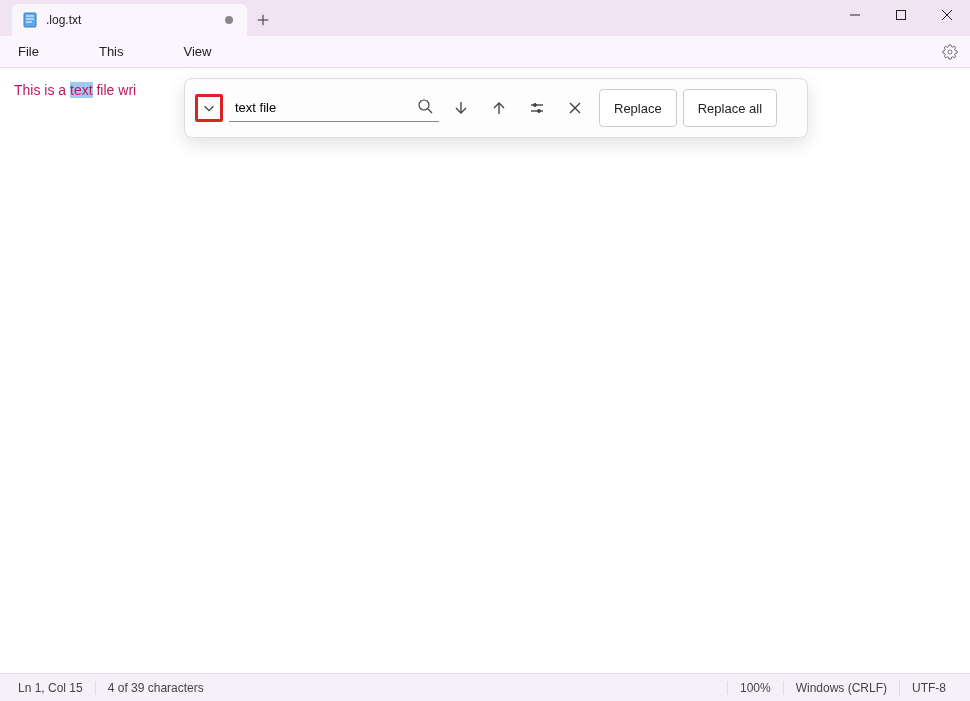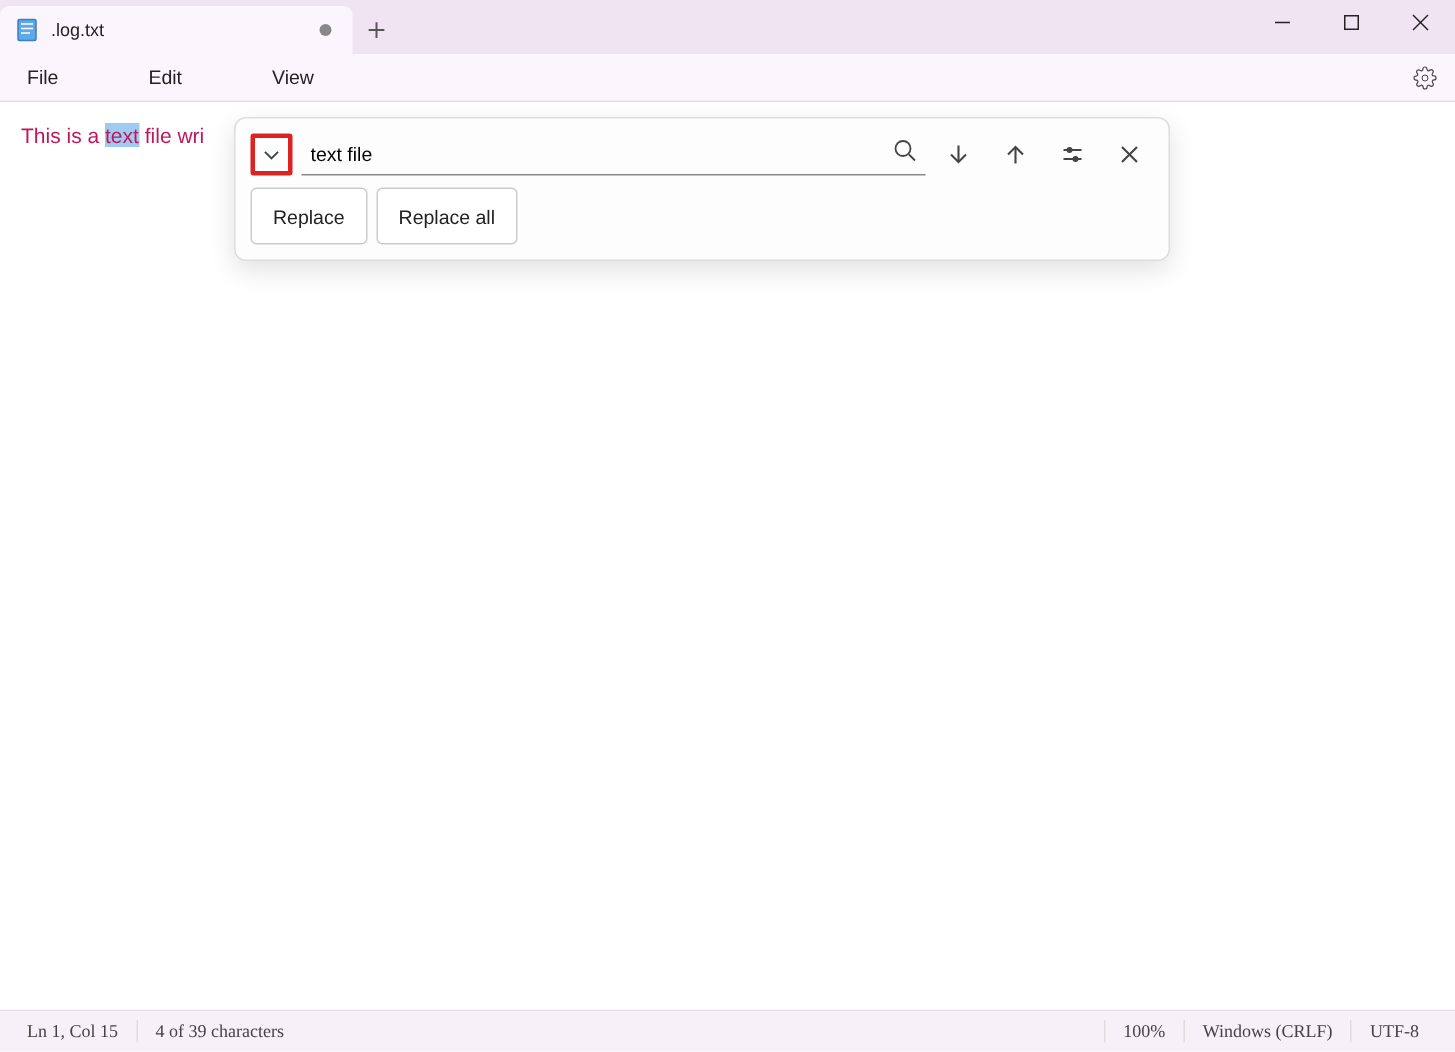".log.txt" .tabs-area { padding-left: 0 -> 12px }
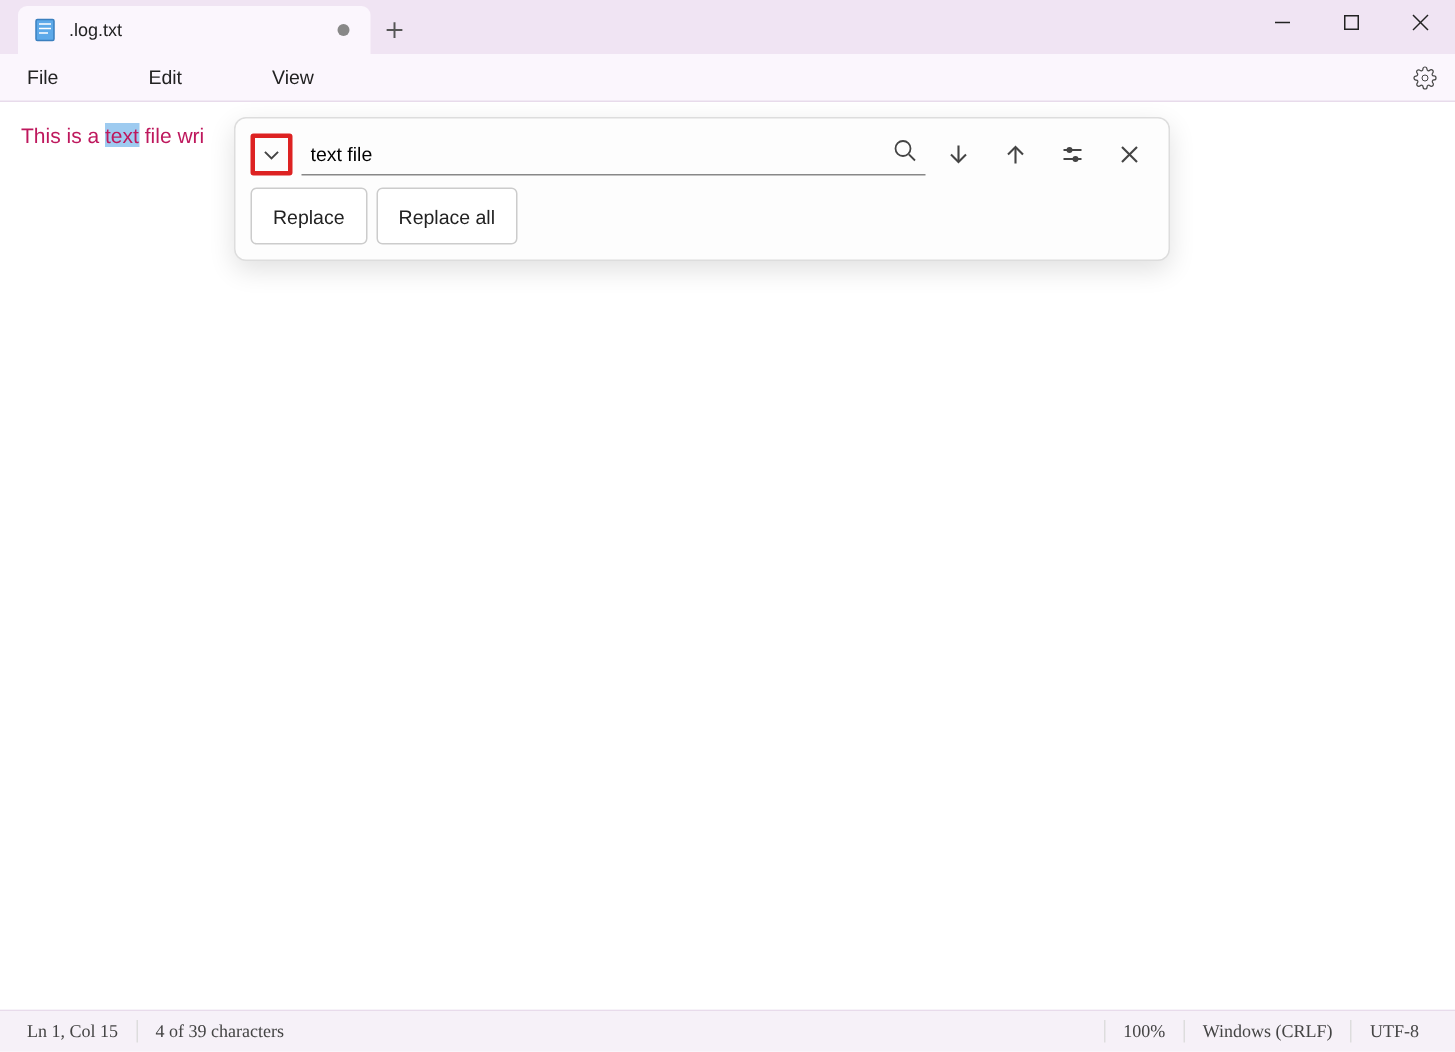"Edit" div.menu-item { text: Edit -> This }
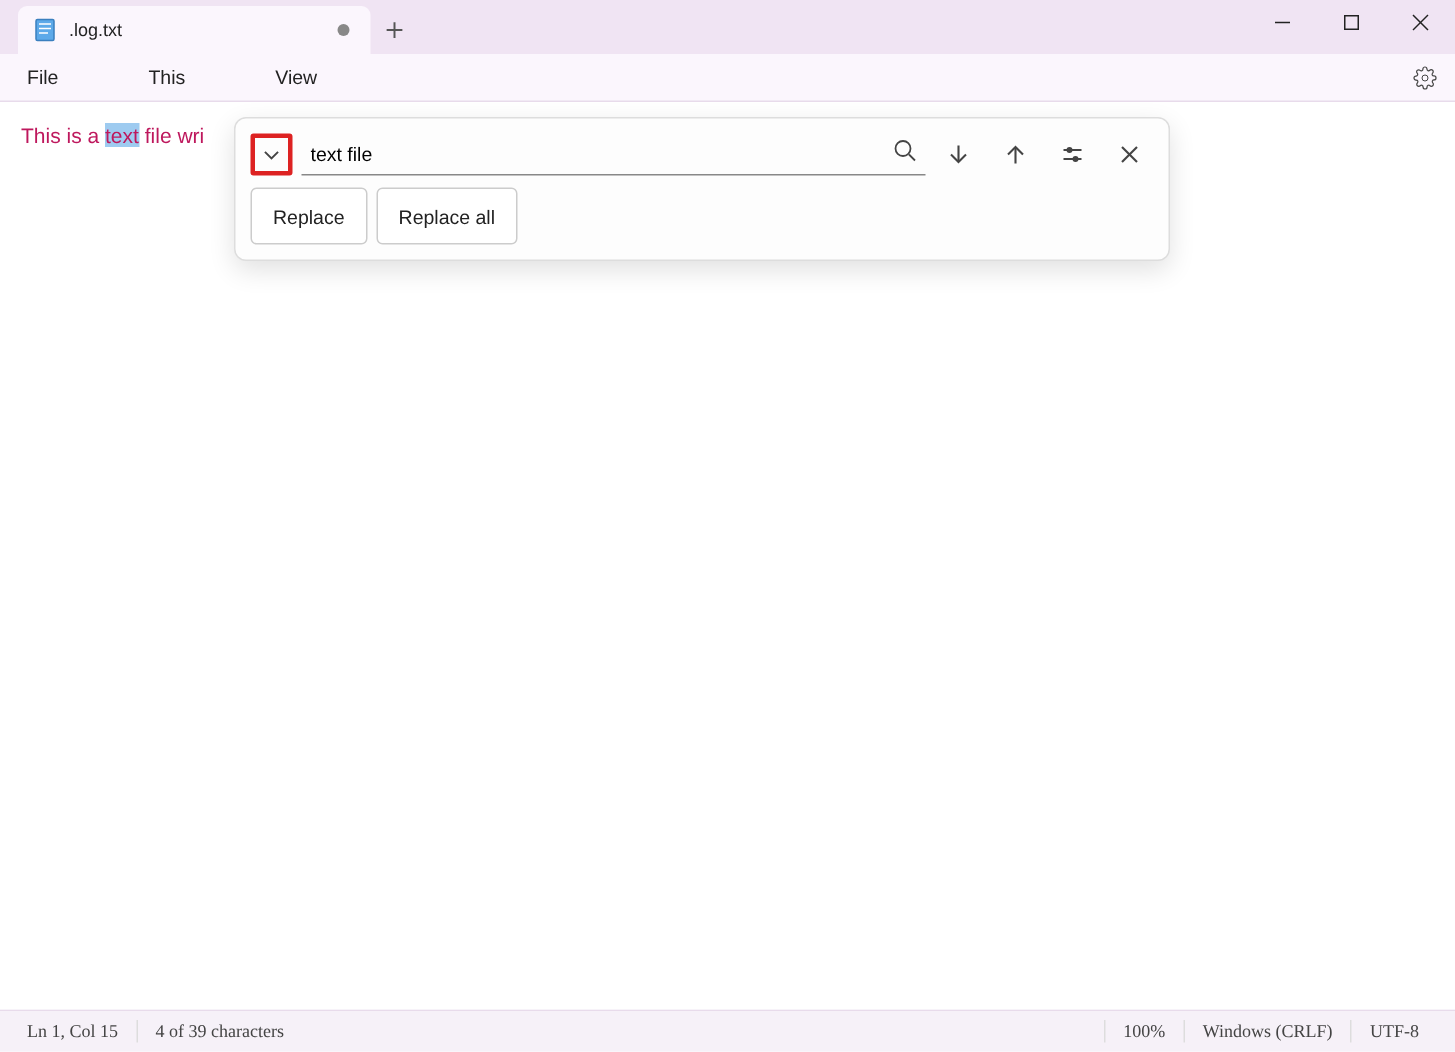"text file" .find-panel { flex-direction: column -> row; left: 156px -> 184px }
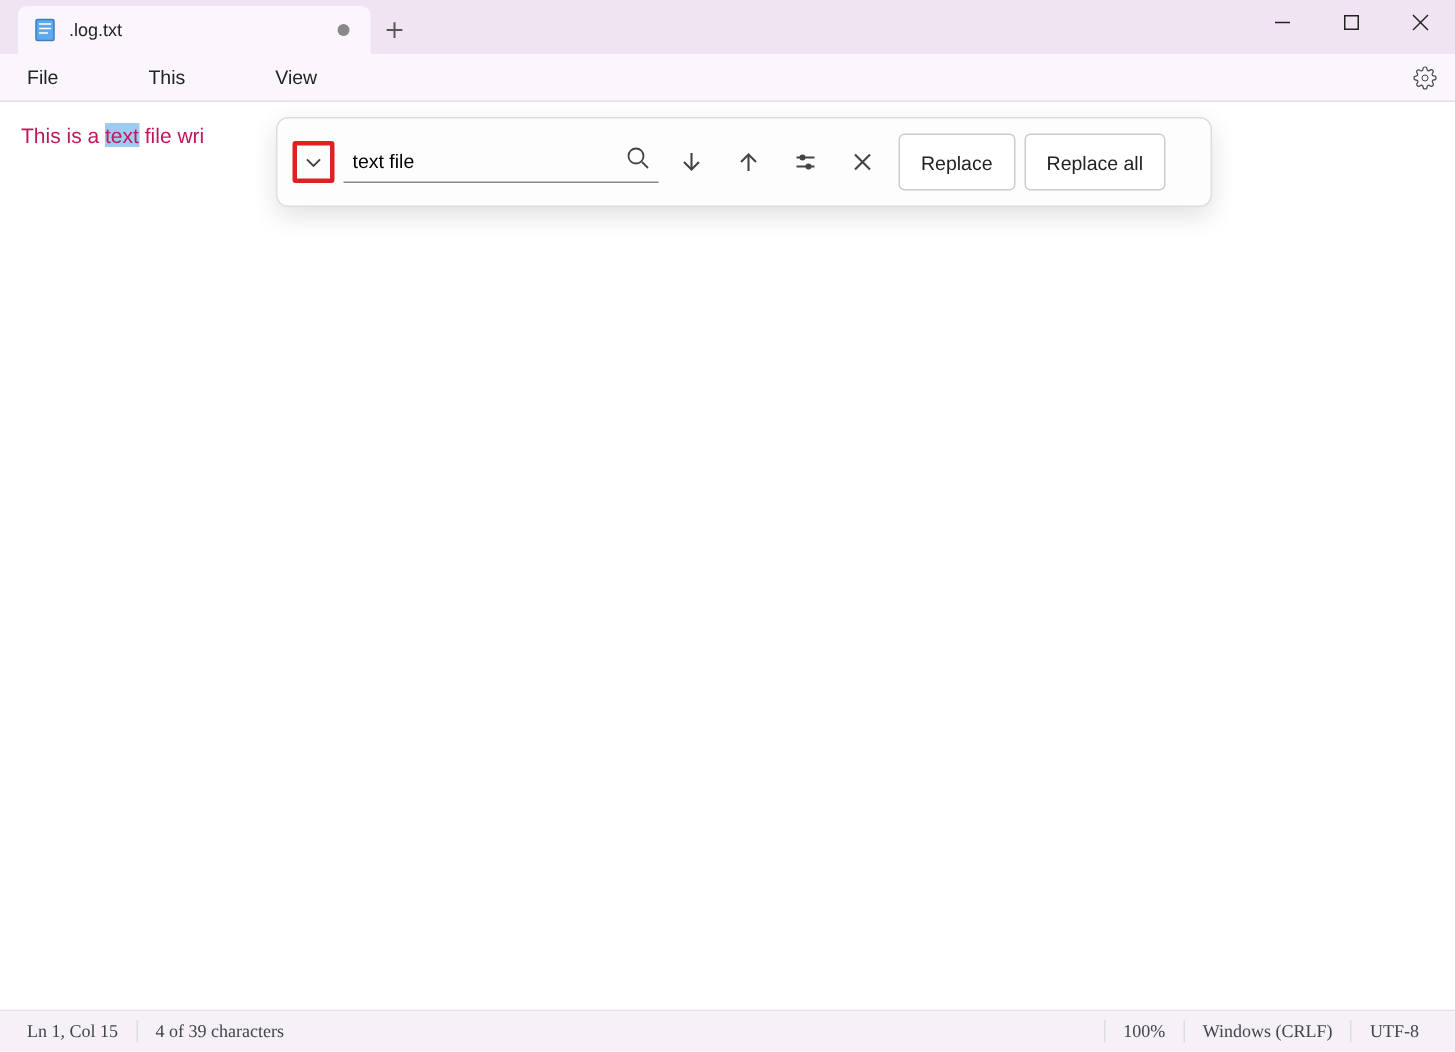"Ln 1, Col 15" .status-seg { font-family: Liberation Serif, serif -> none }
